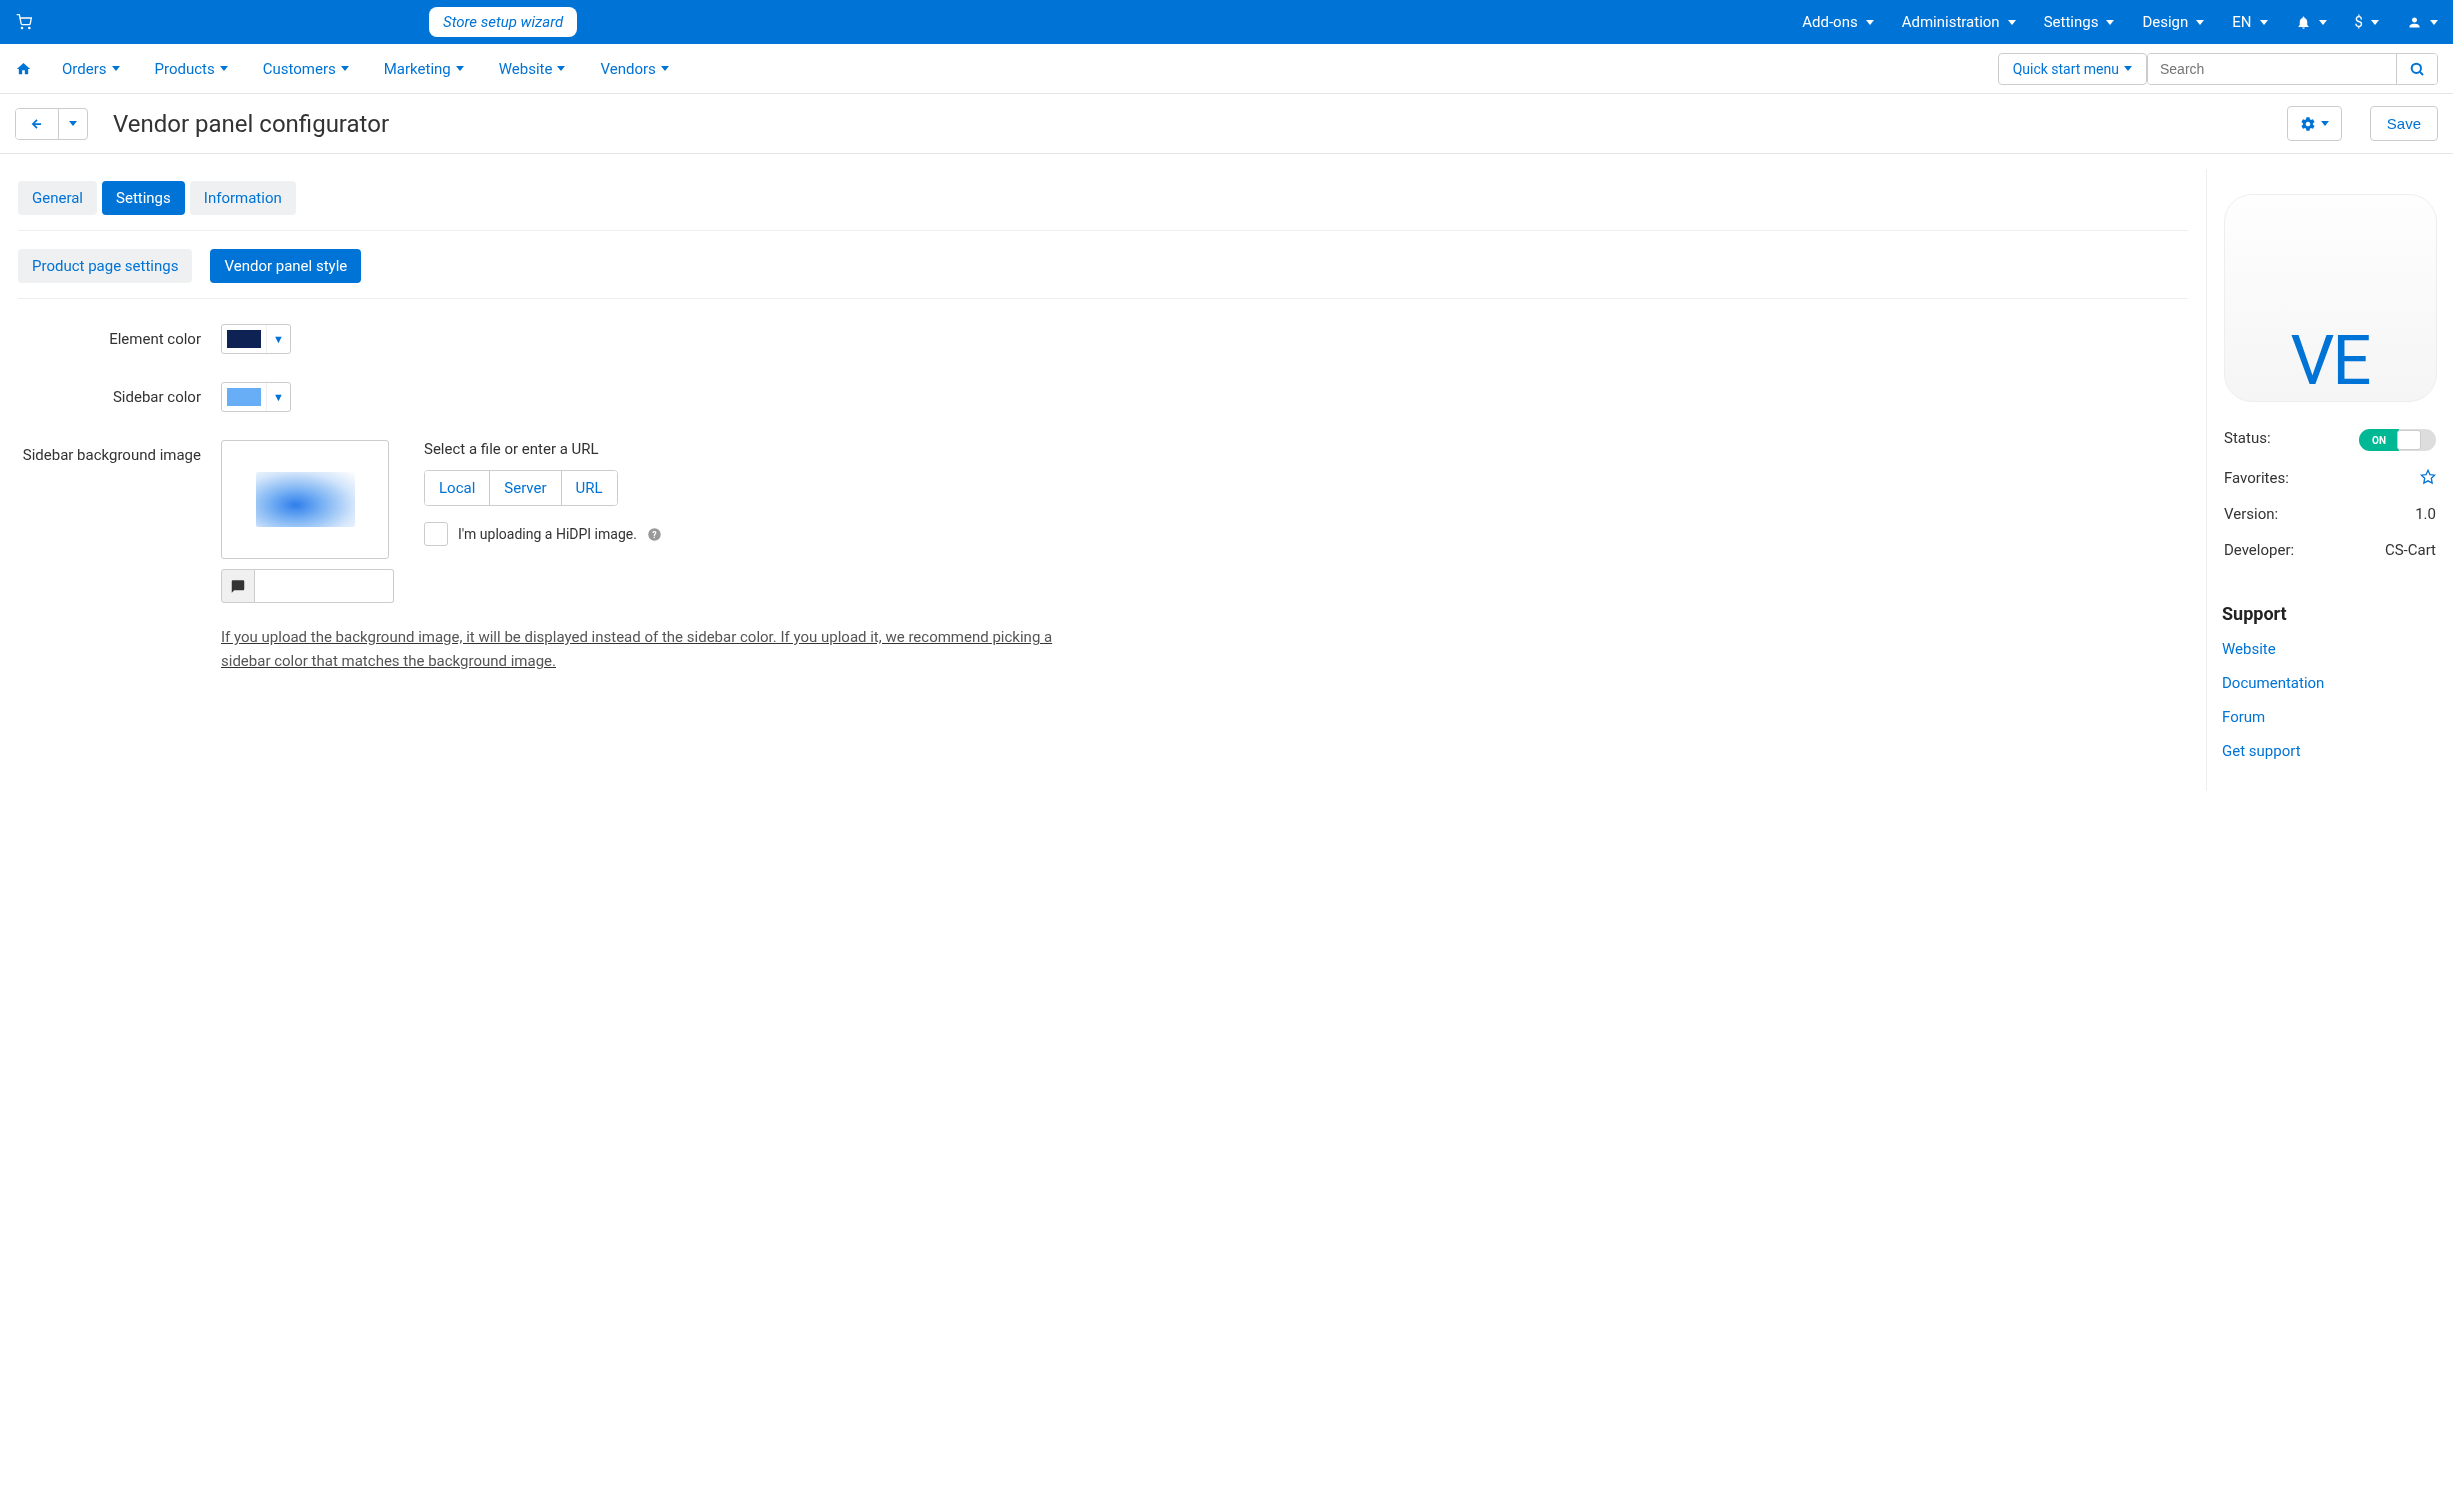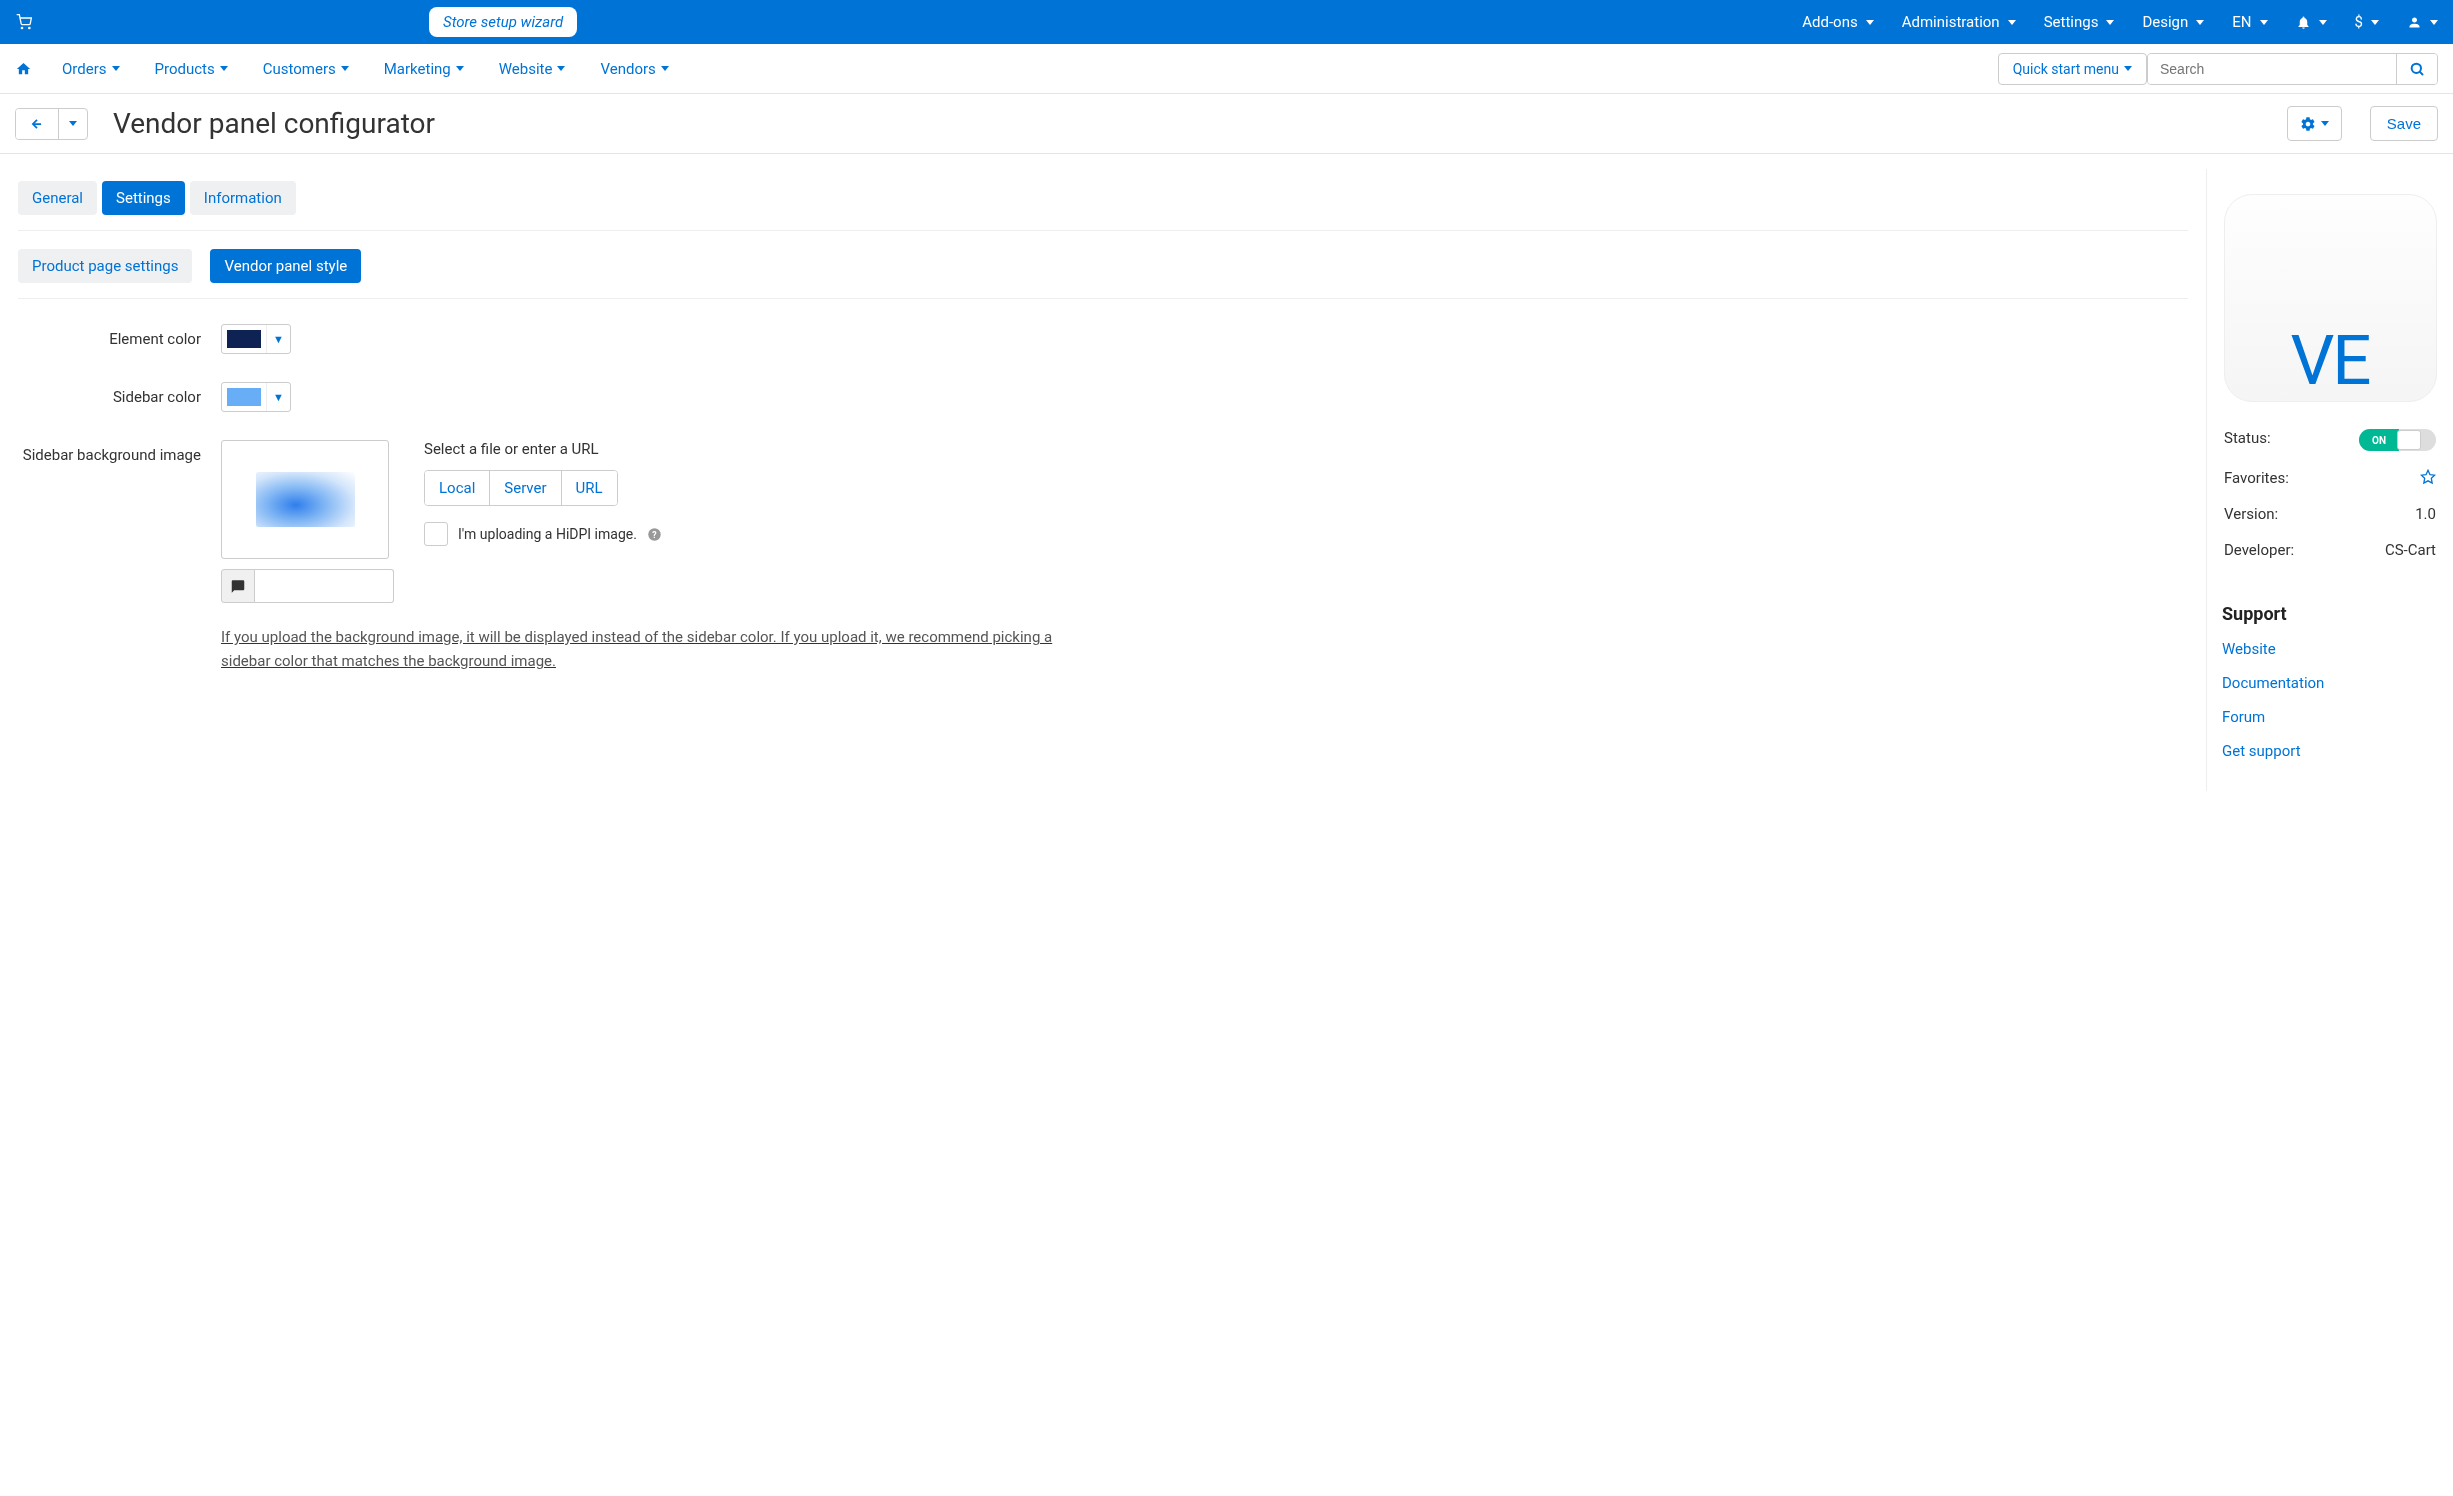"Vendor panel configurator" .page-title { font-size: 28px -> 24px }
